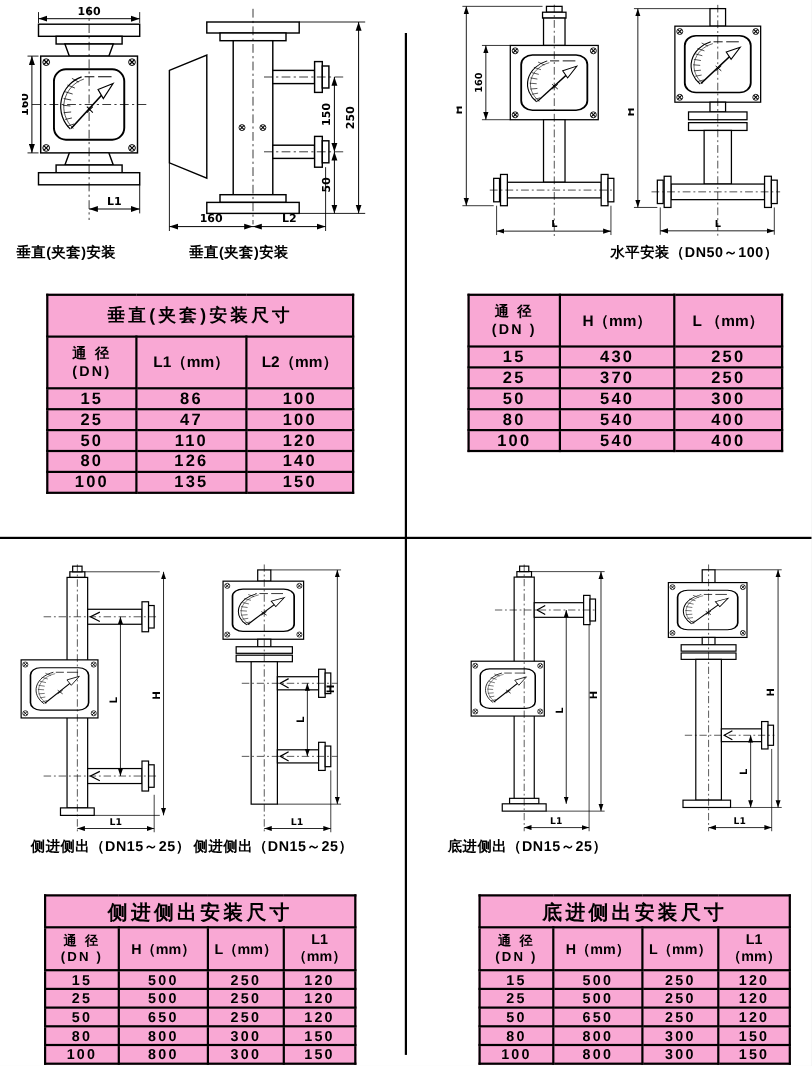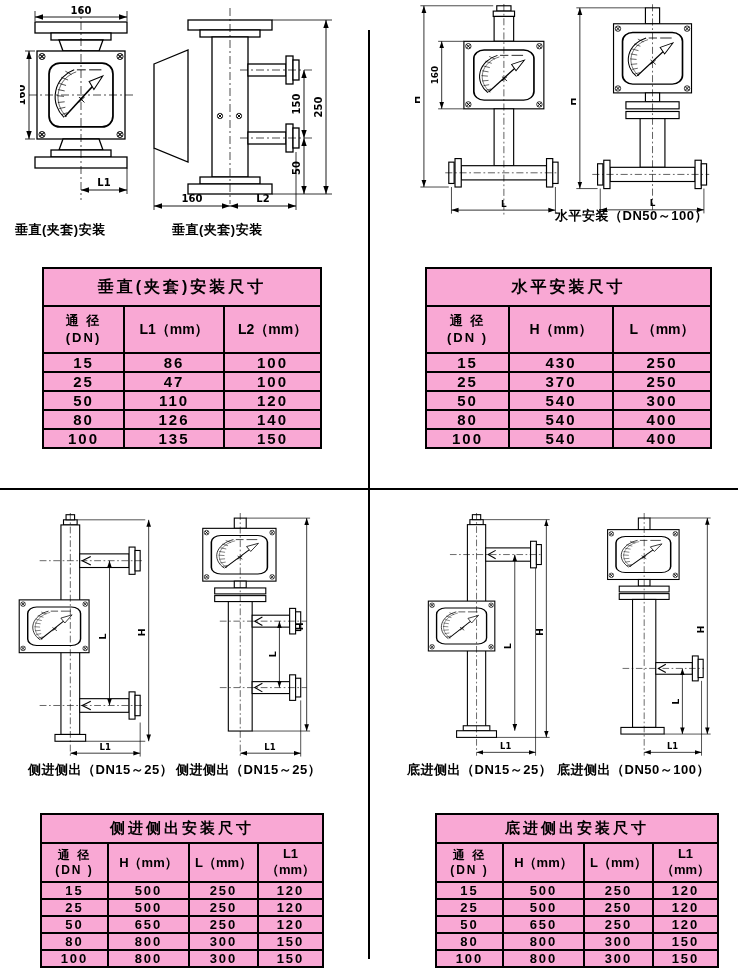"水平安装（DN50～100）" div.caption { top: 207px -> 221px }
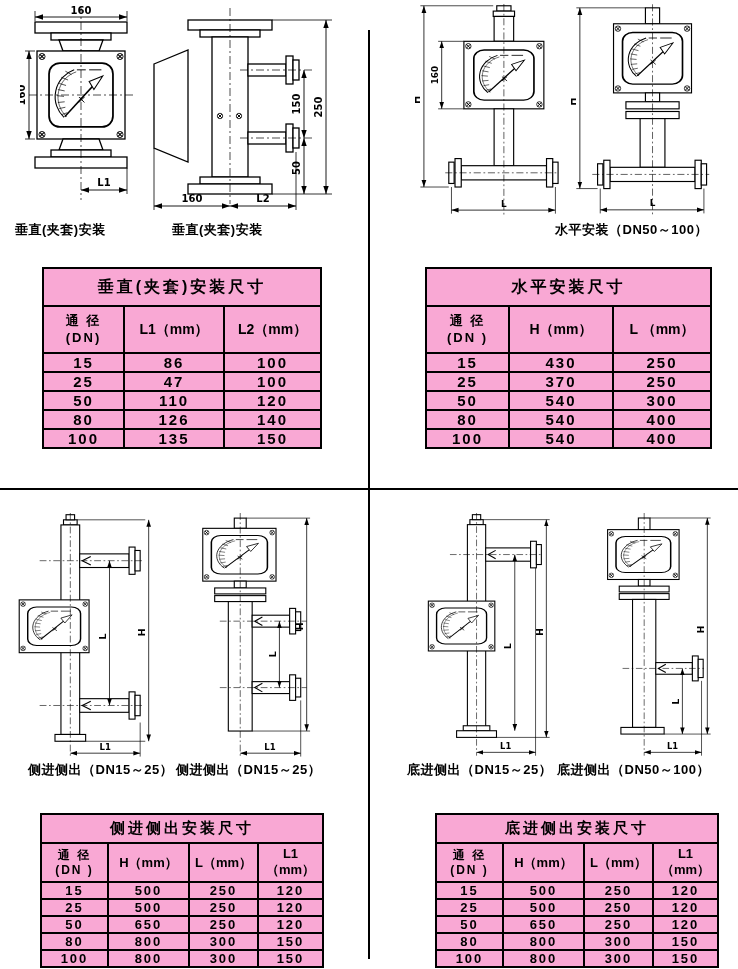"水平安装尺寸" tr { html: <tr> <td>水平安装尺寸</td> </tr> -> none }
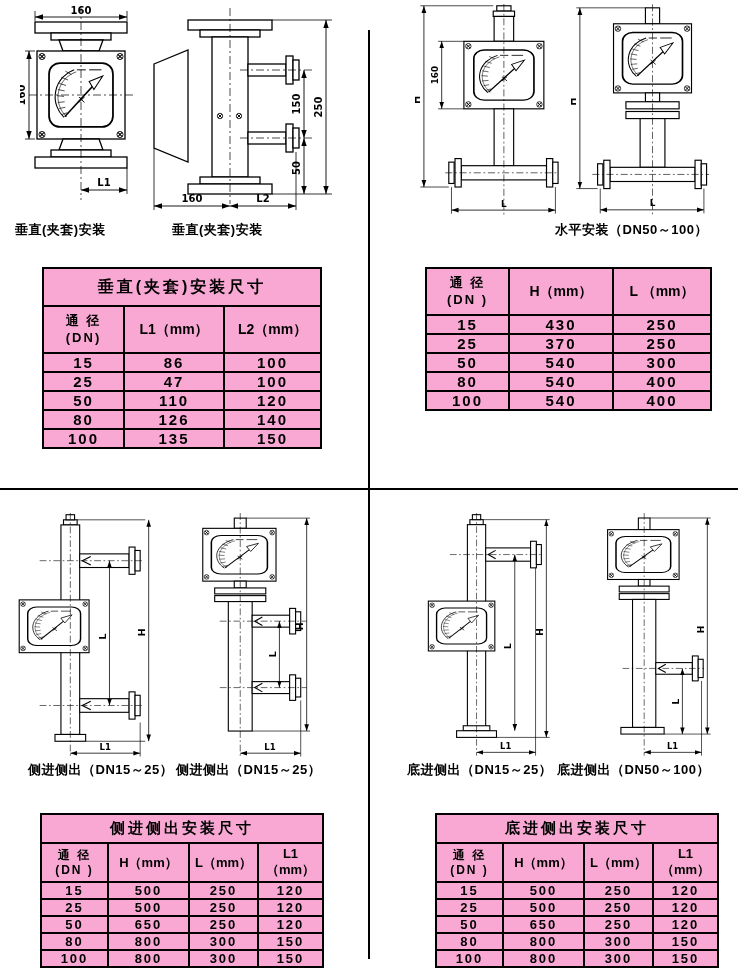"底进侧出（DN50～100）" div.caption { html: <div>底进侧出（DN50～100）</div> -> none }
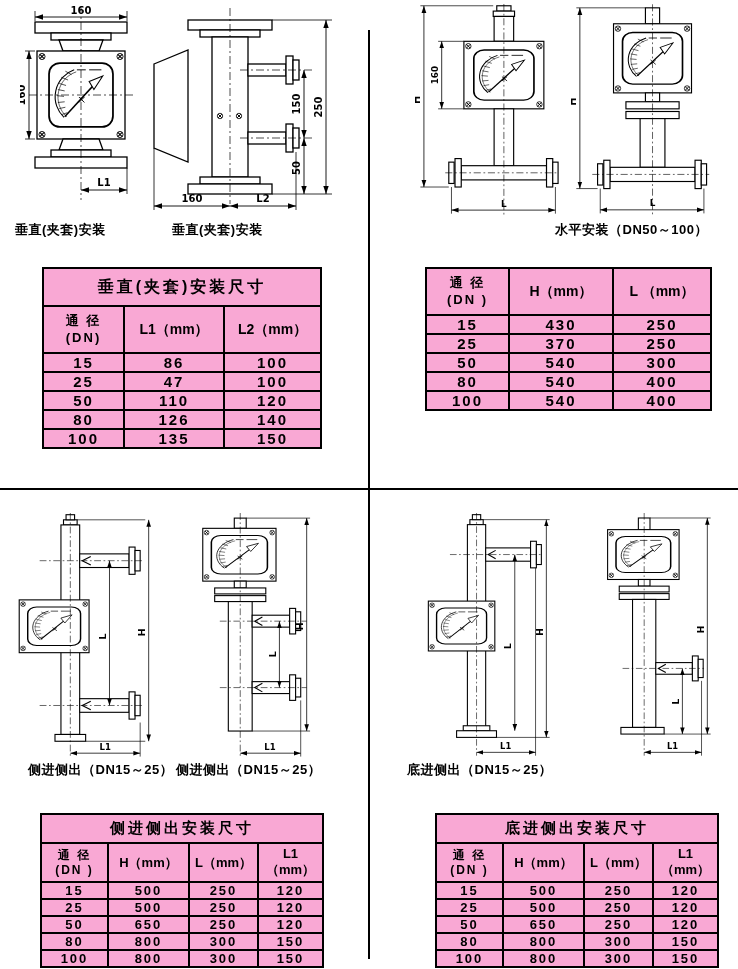"侧进侧出安装尺寸" .bottom .title-cell { font-size: 15px -> 18px }
